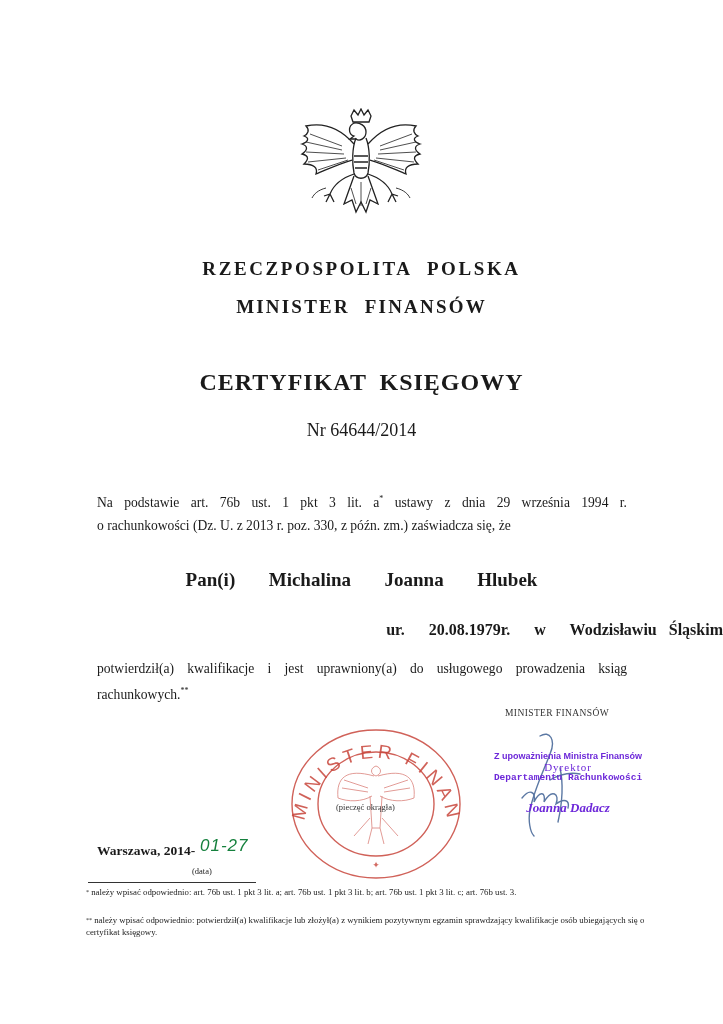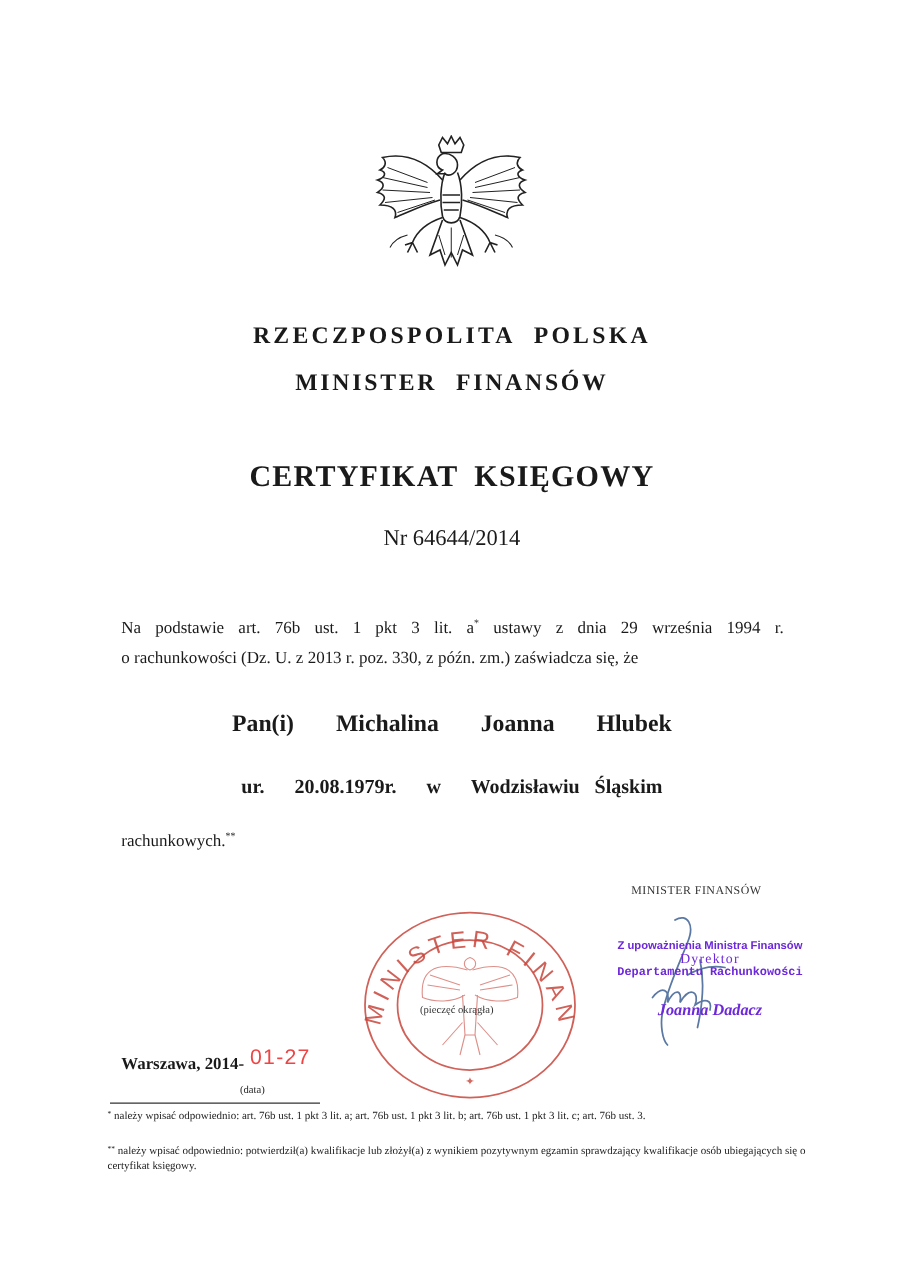"ur. 20.08.1979r. w Wodzisławiu Śląskim" div.abs { text-align: none -> right }
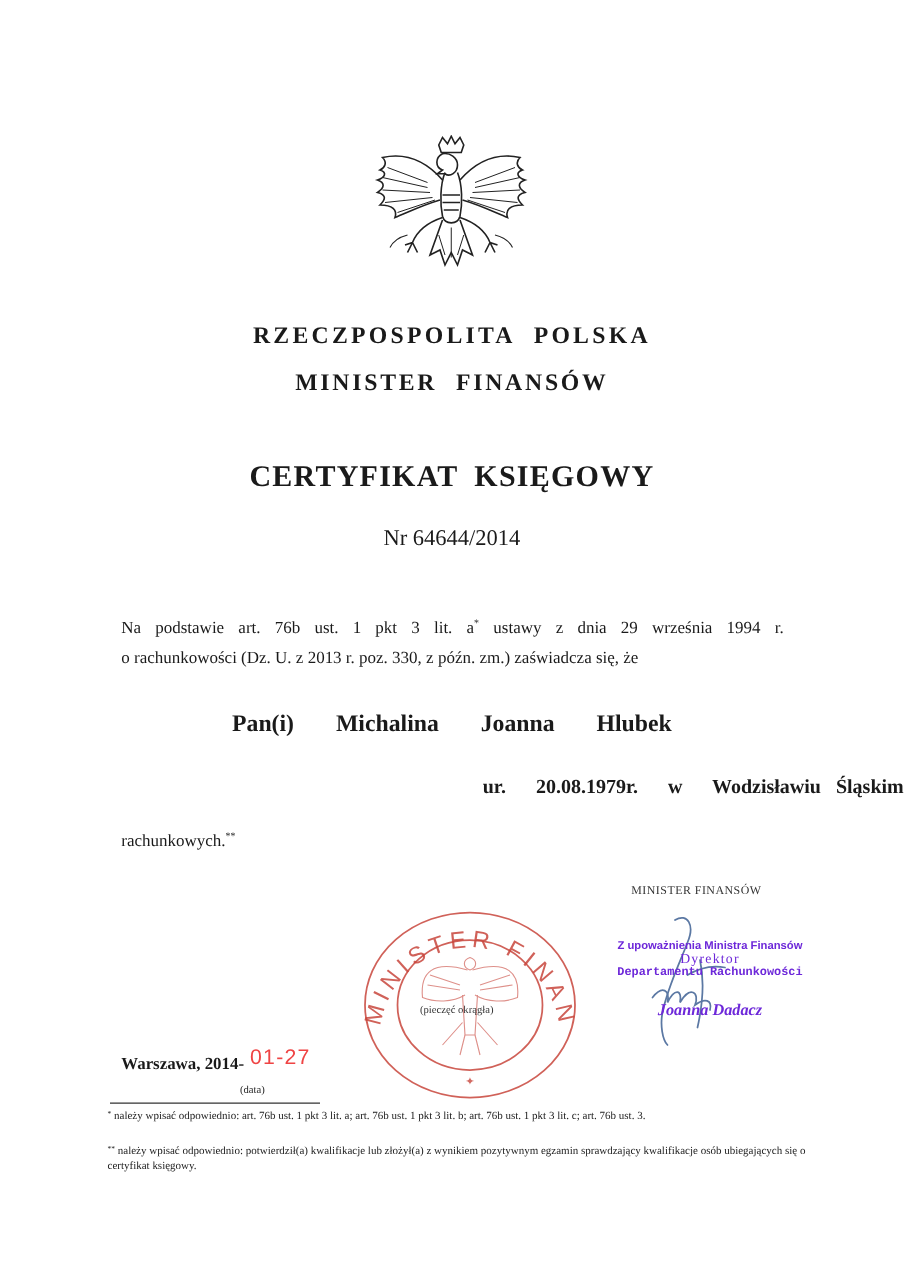"potwierdził(a) kwalifikacje i jest" span.l1 { html: none -> <span>potwierdził(a) kwalifikacje i jest uprawniony(a) do usługowego prowadzenia ksiąg</span> }
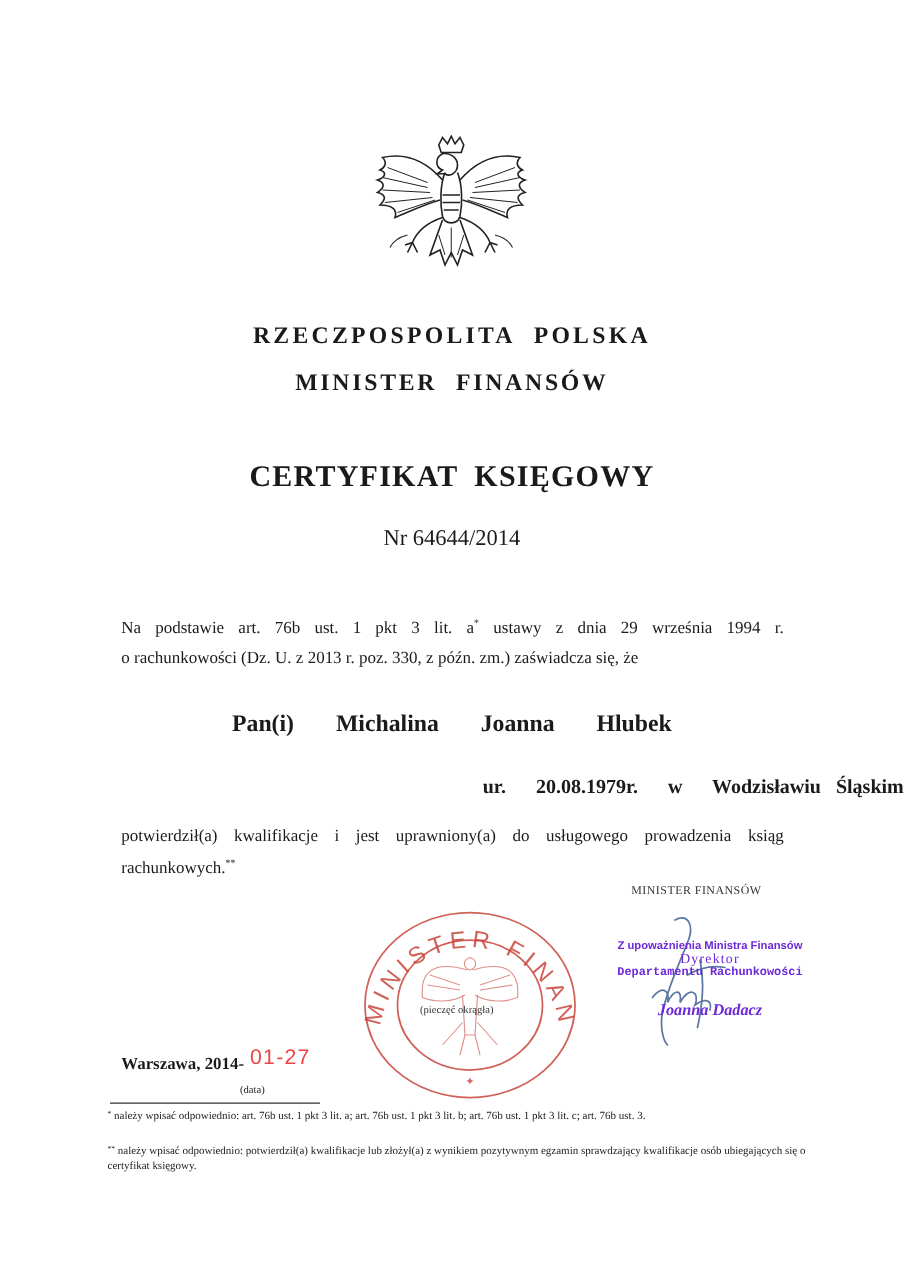"01-27" .hand-date { color: #ef4444 -> #15803d; font-style: none -> italic }
